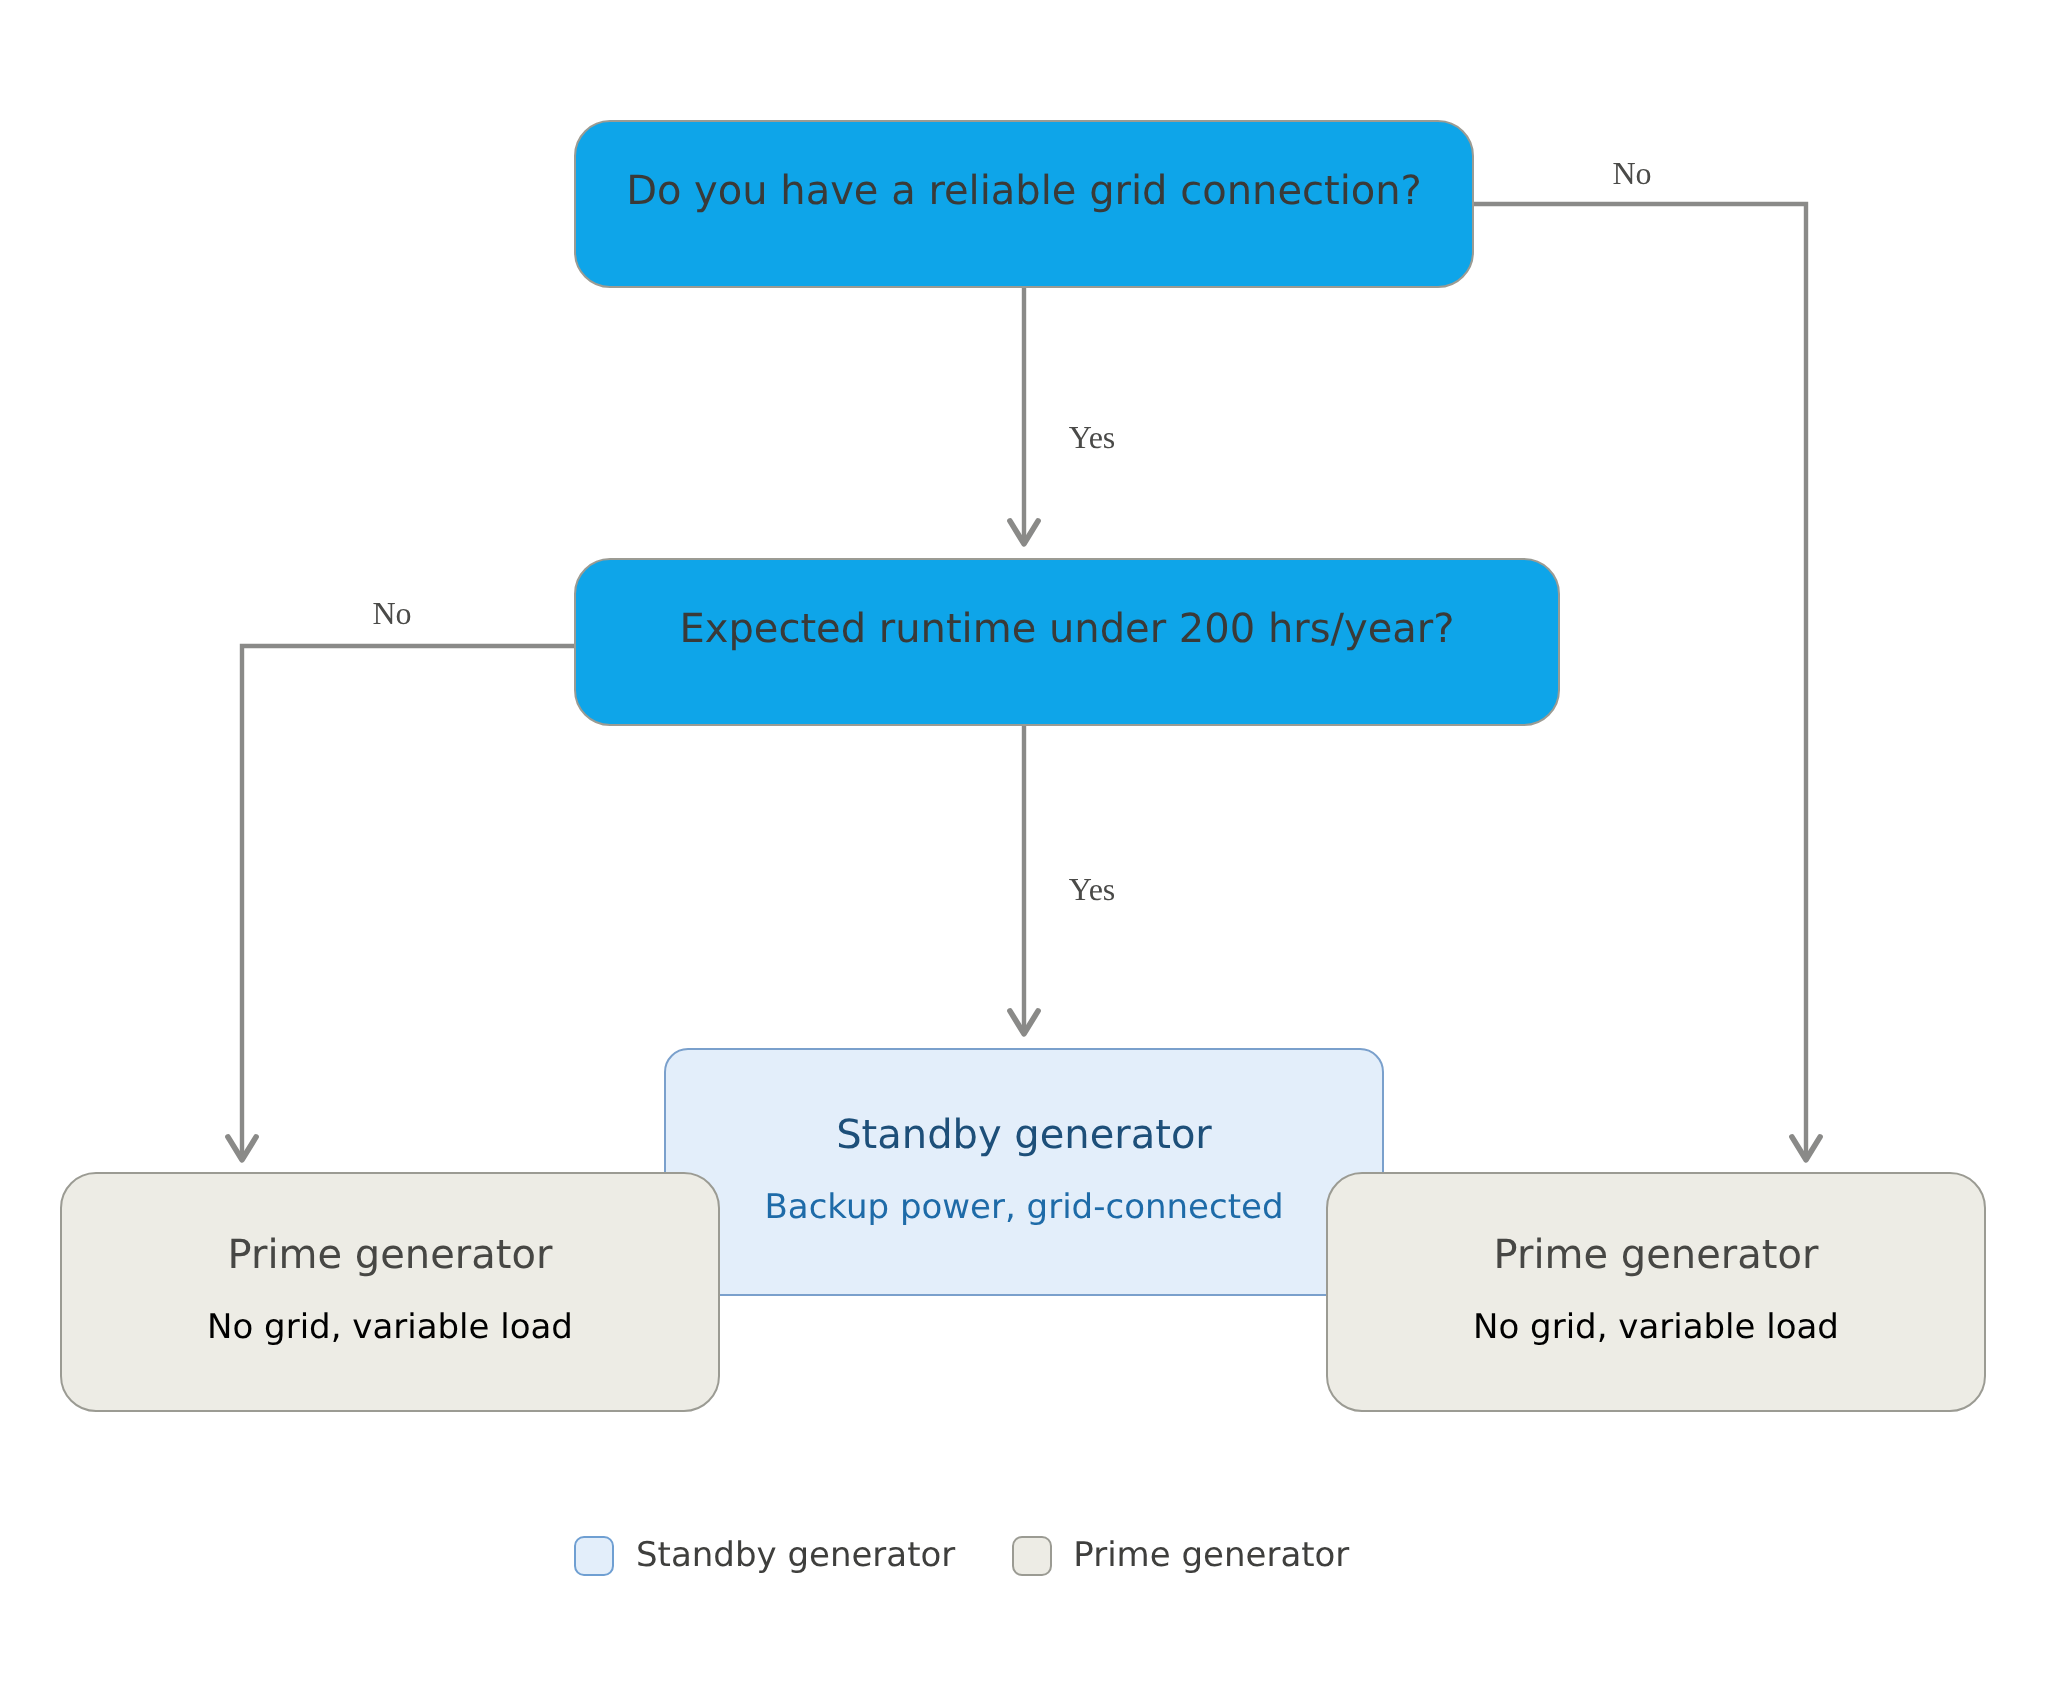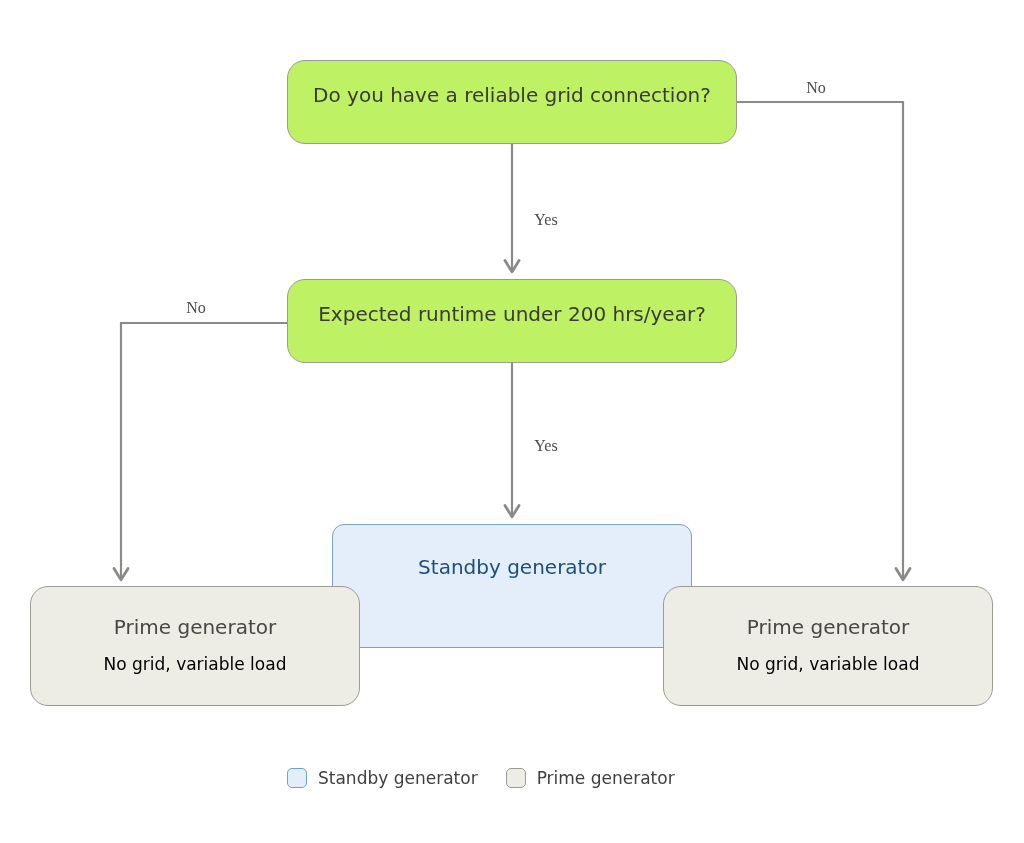"Do you have a reliable" .decision { background: #bef264 -> #0ea5e9 }
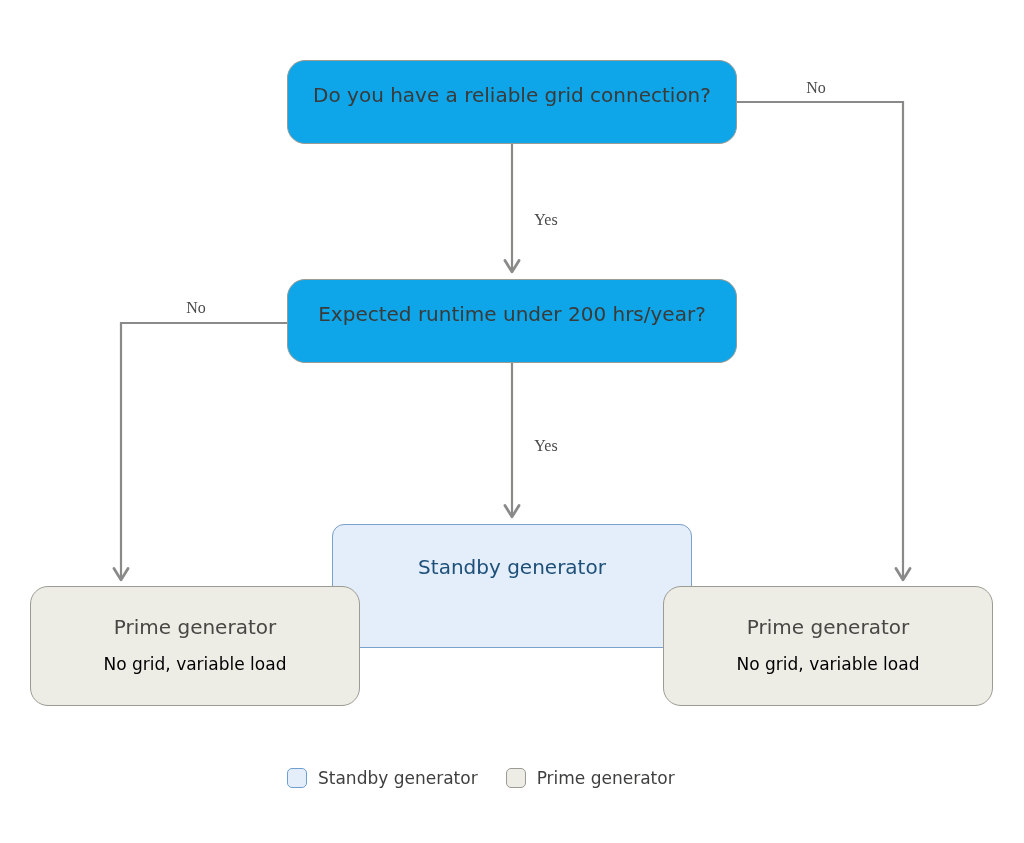"Expected runtime under 200 hrs/year?" .node-q2 { width: 450px -> 493px }
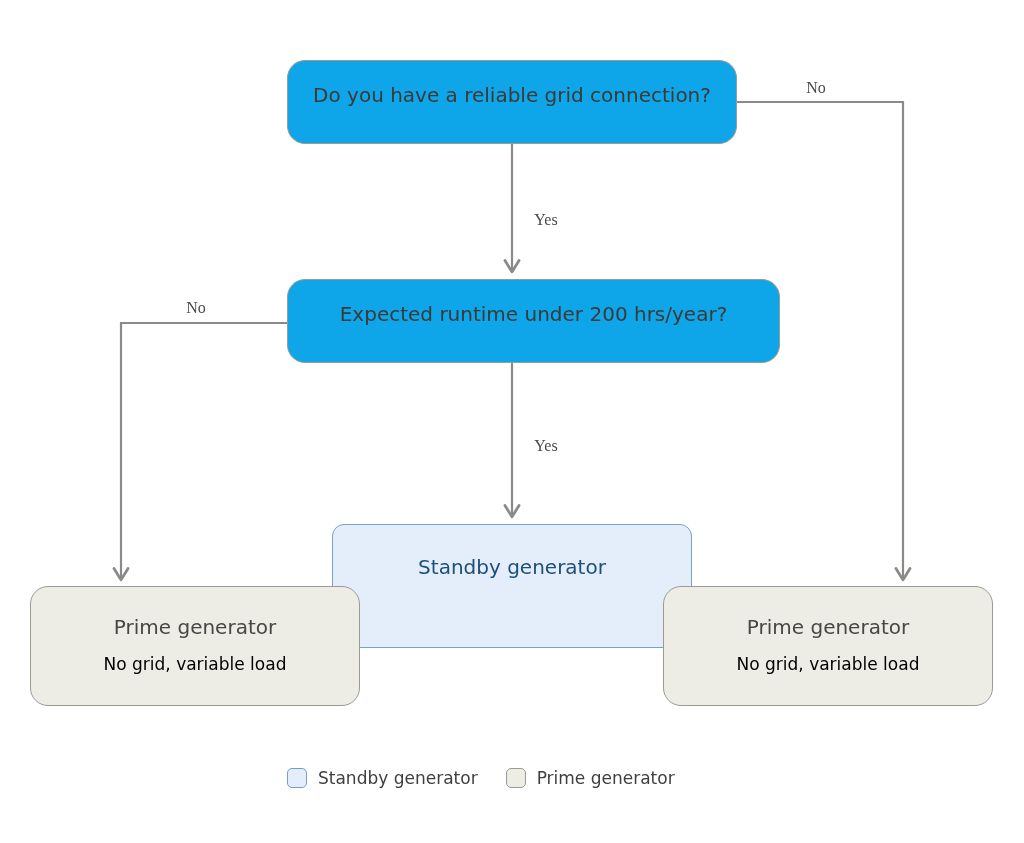"Backup power, grid-connected" span.r-subtitle { html: none -> <span>Backup power, grid-connected</span> }
